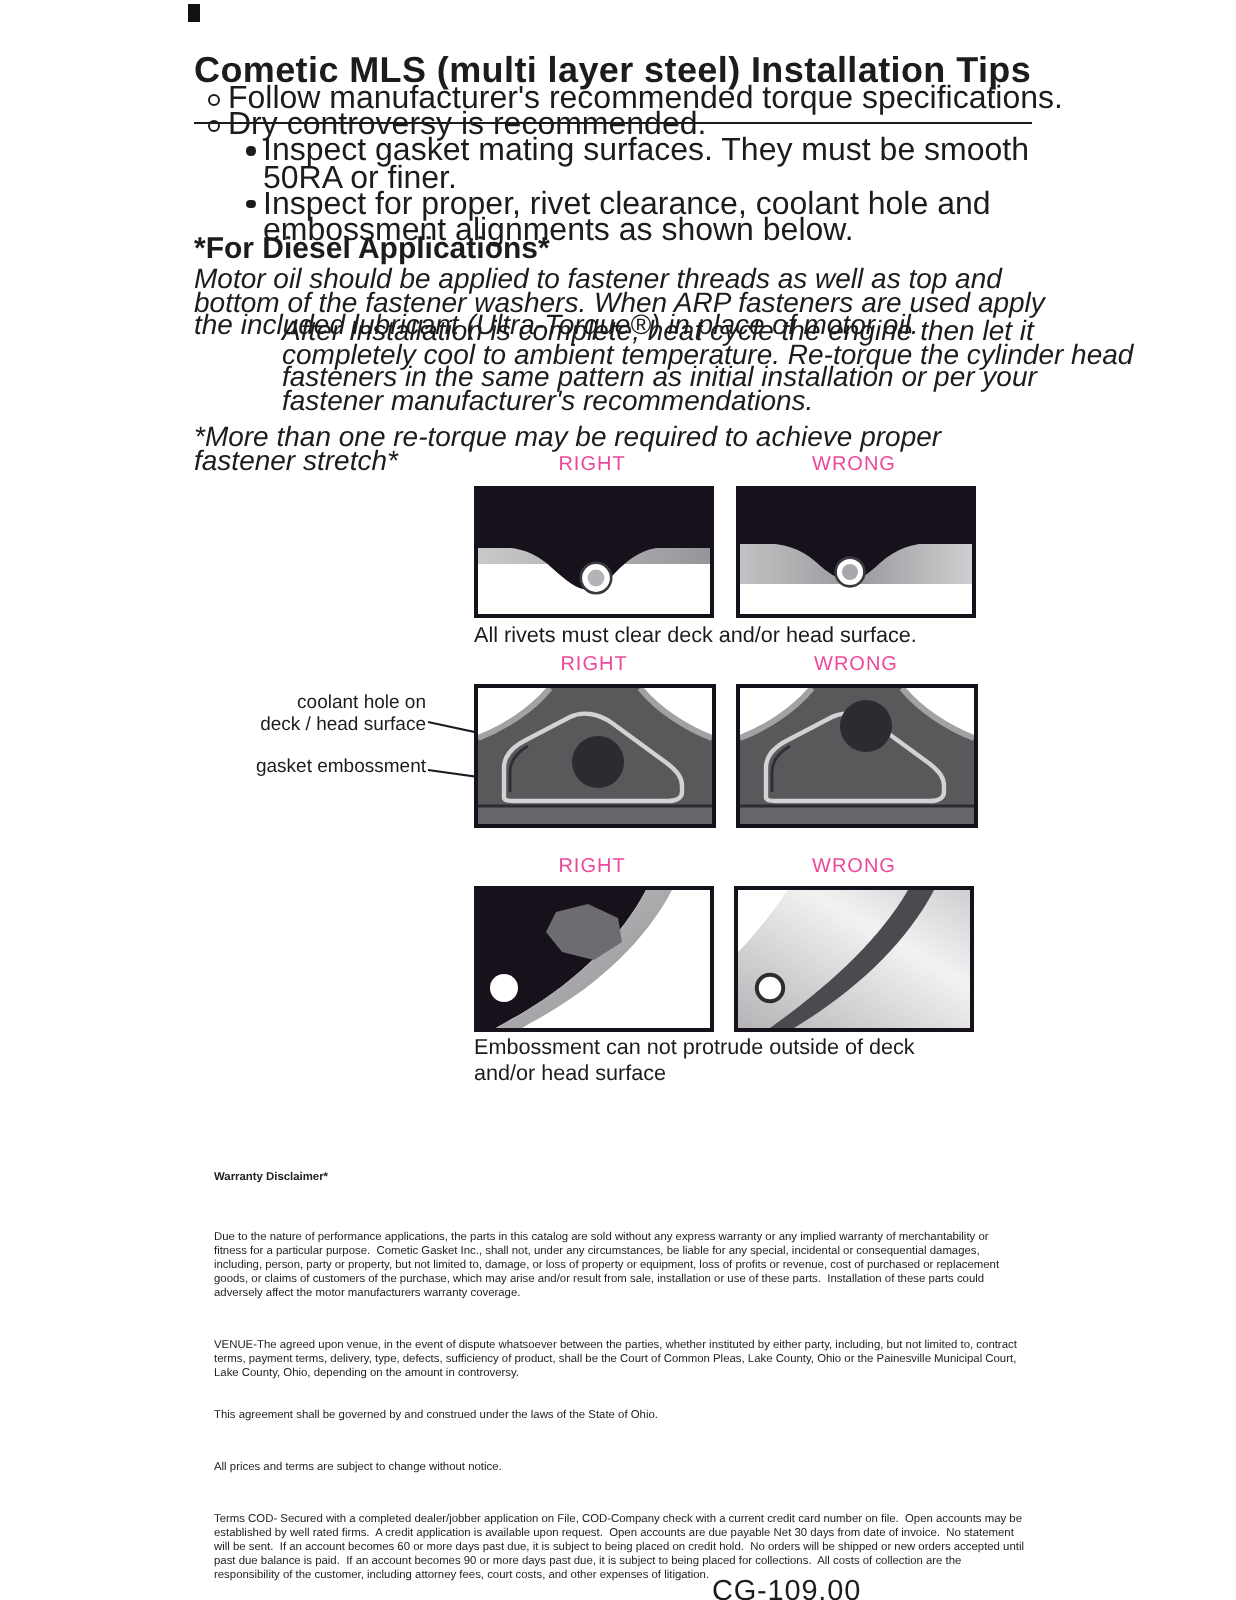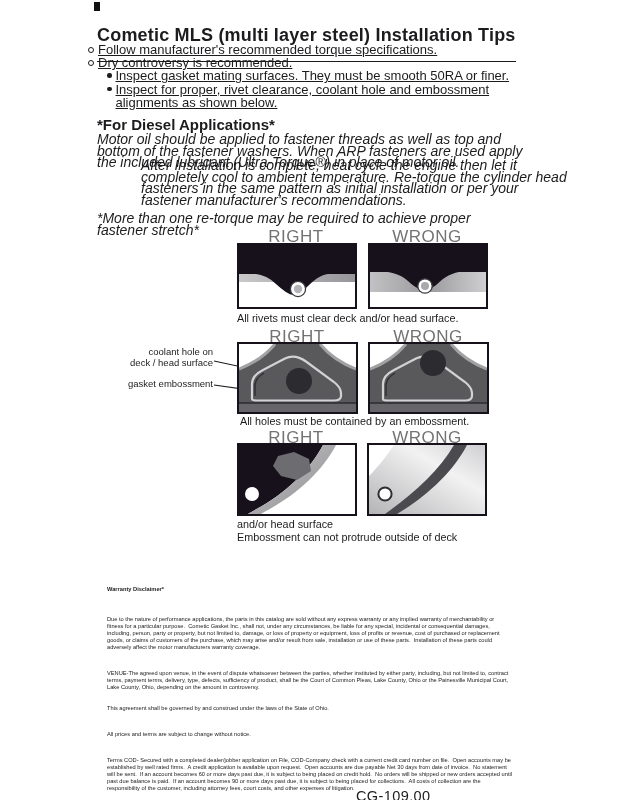"Follow manufacturer's recommended torque" .bullets { font-size: 13px -> 16px; left: 88px -> 104px; text-decoration: underline -> none }
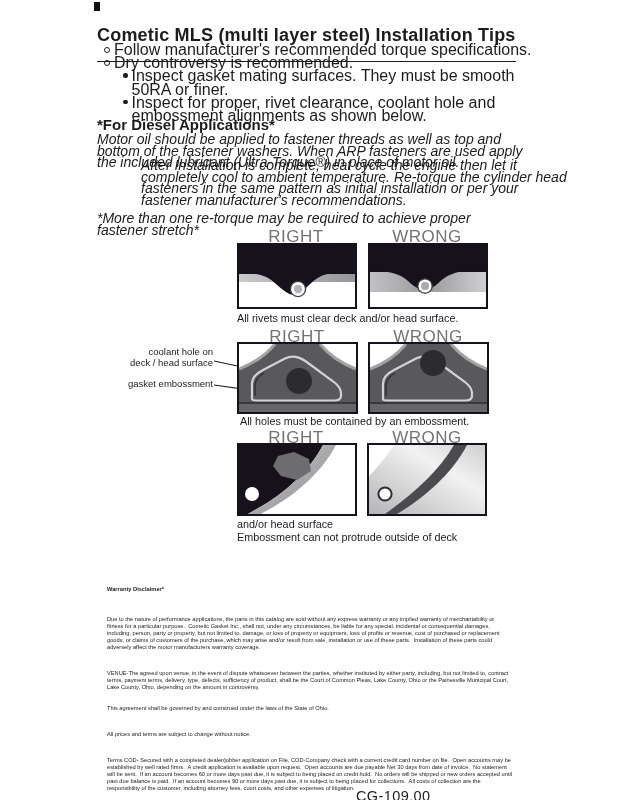"RIGHT" .dg-label { color: #737373 -> #ec4899; font-size: 17px -> 10px }
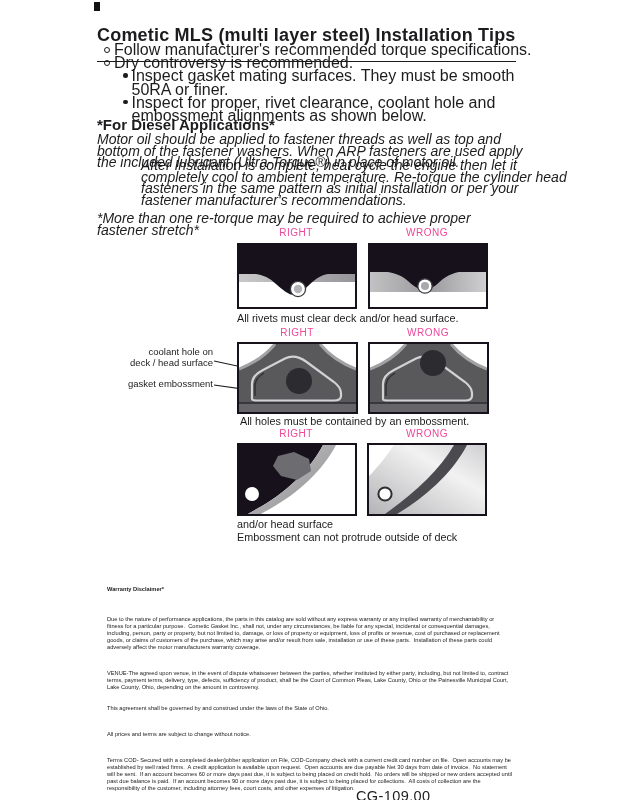"All holes must be contained" div.caption { html: <div>All holes must be contained by an embossment.</div> -> none }
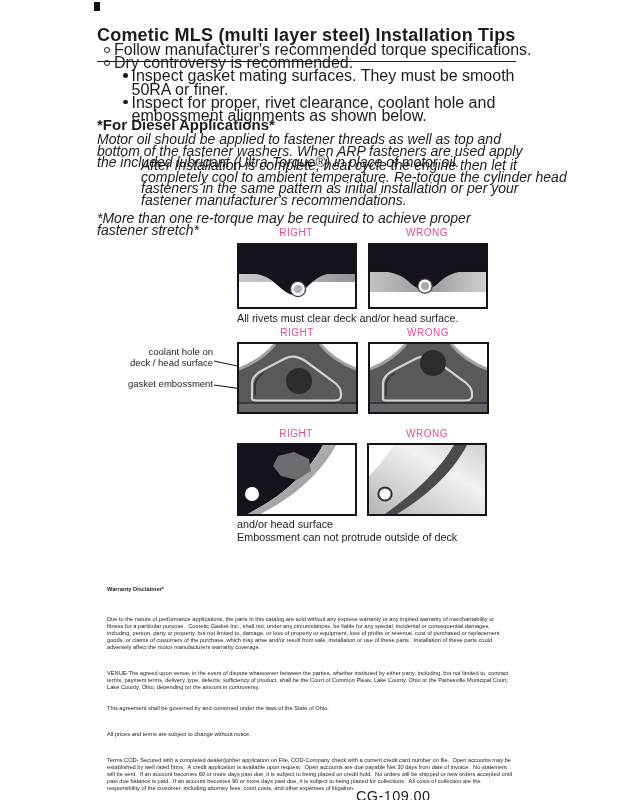"and/or head surface" div { order: before "Embossment can not protrude outside" -> after "Embossment can not protrude outside" }
